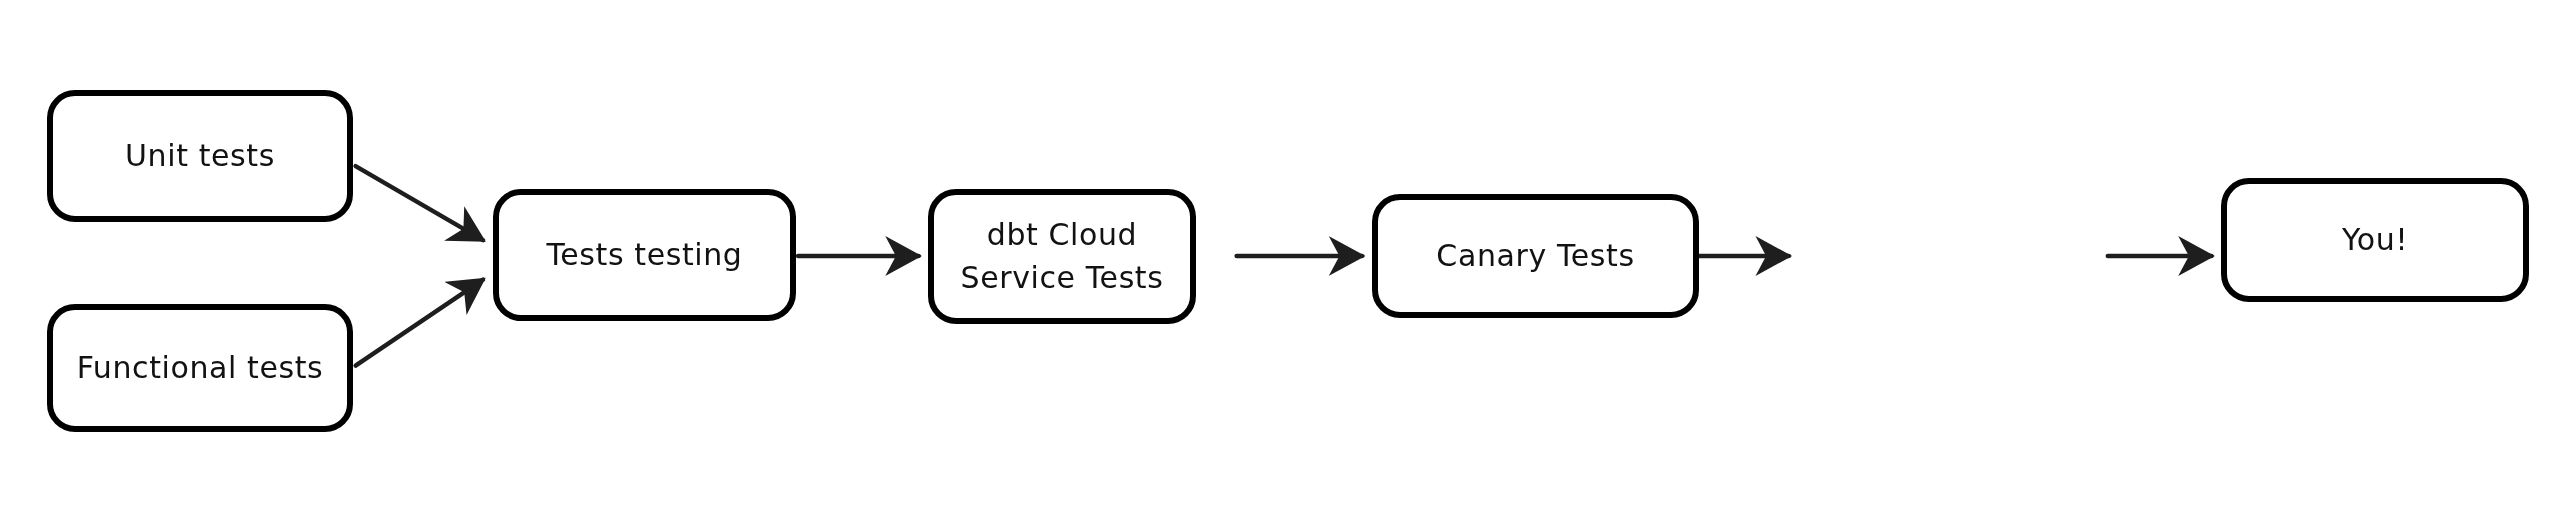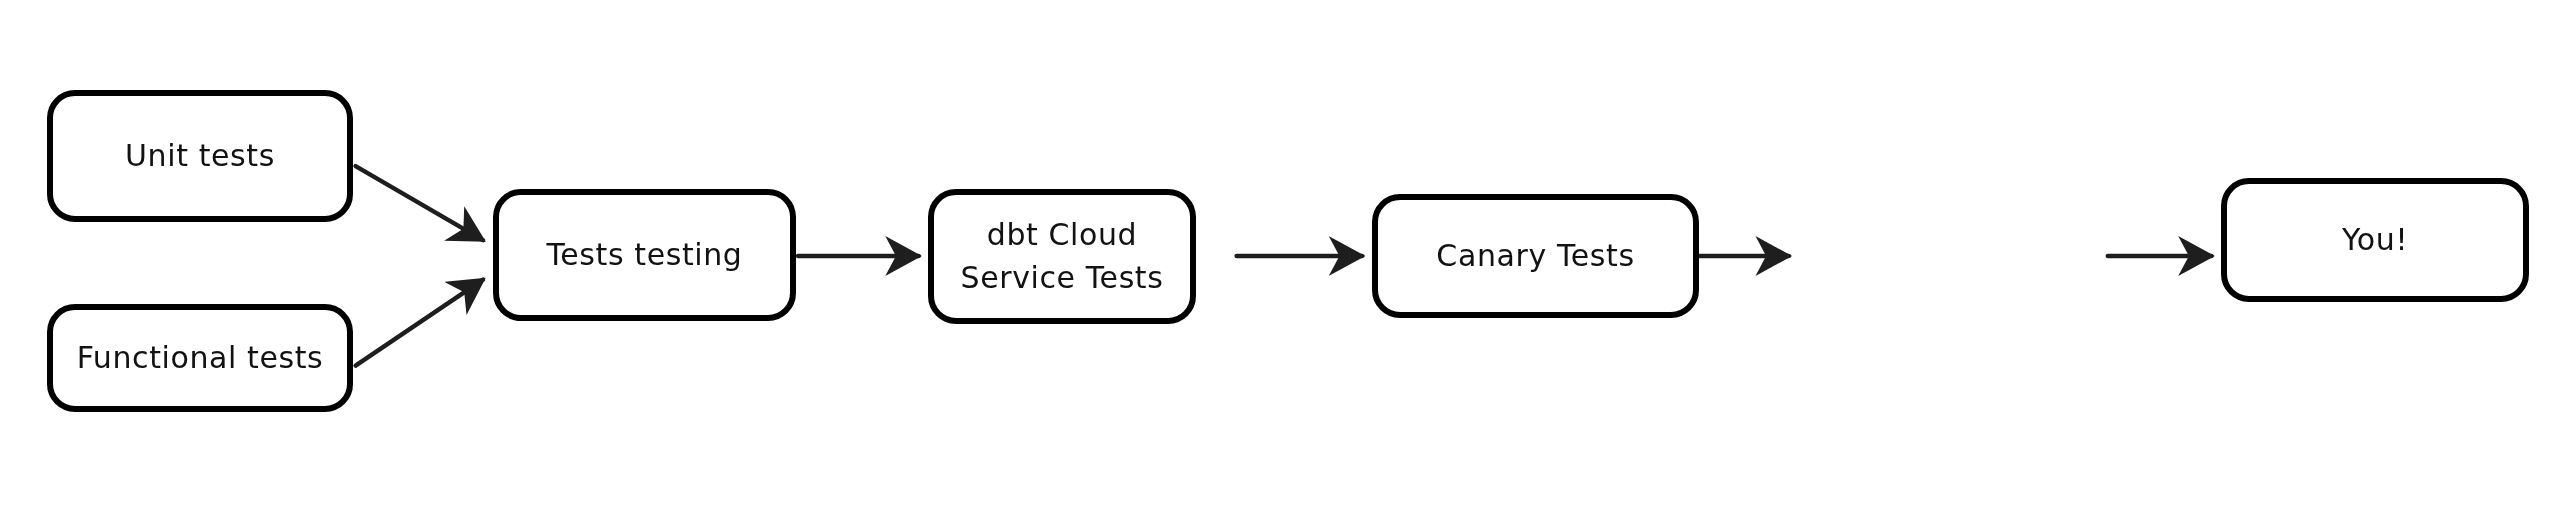"Functional tests" #n-functional { height: 108px -> 128px }
